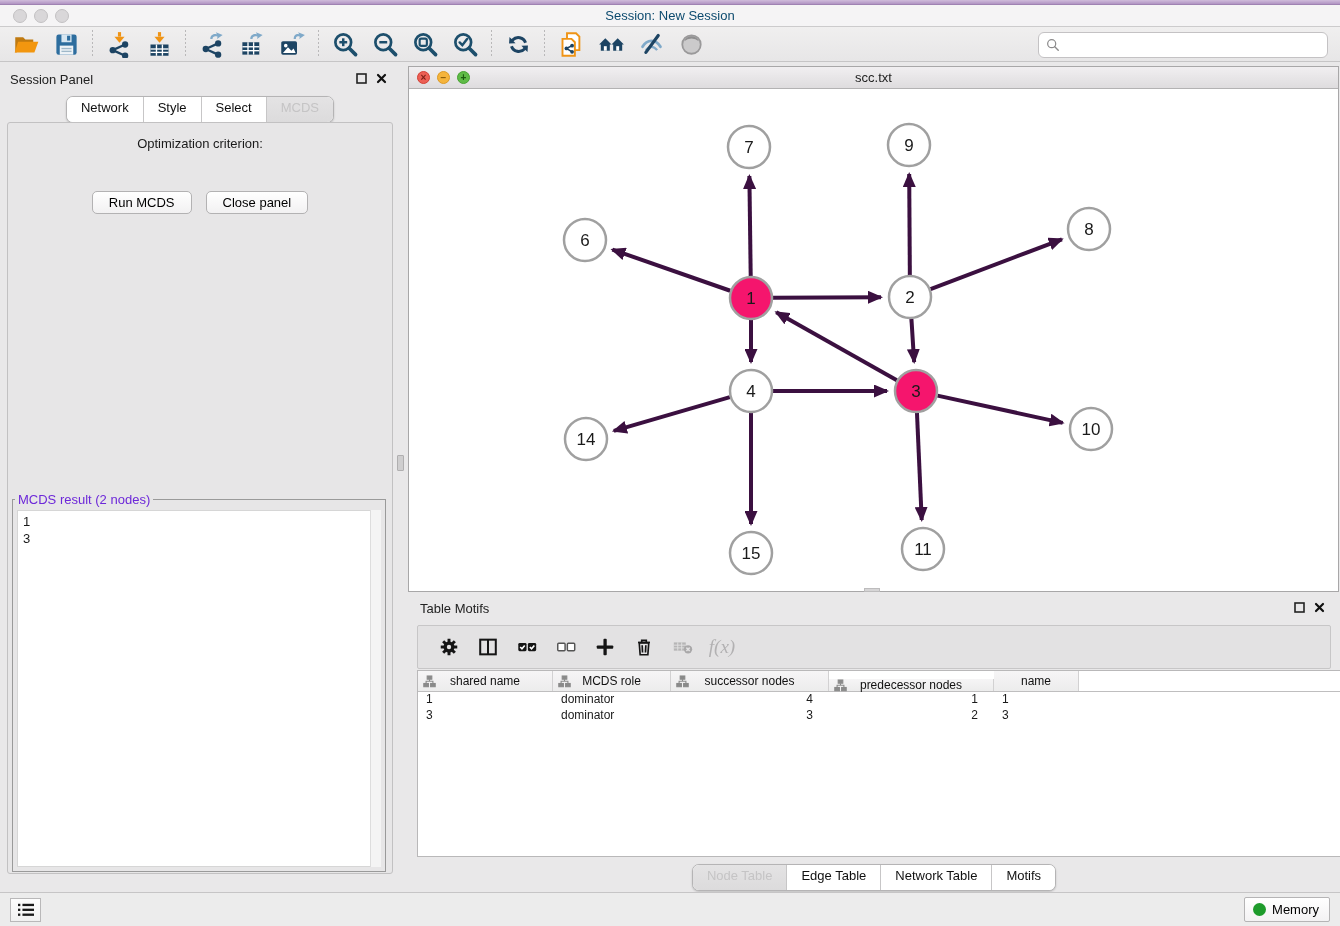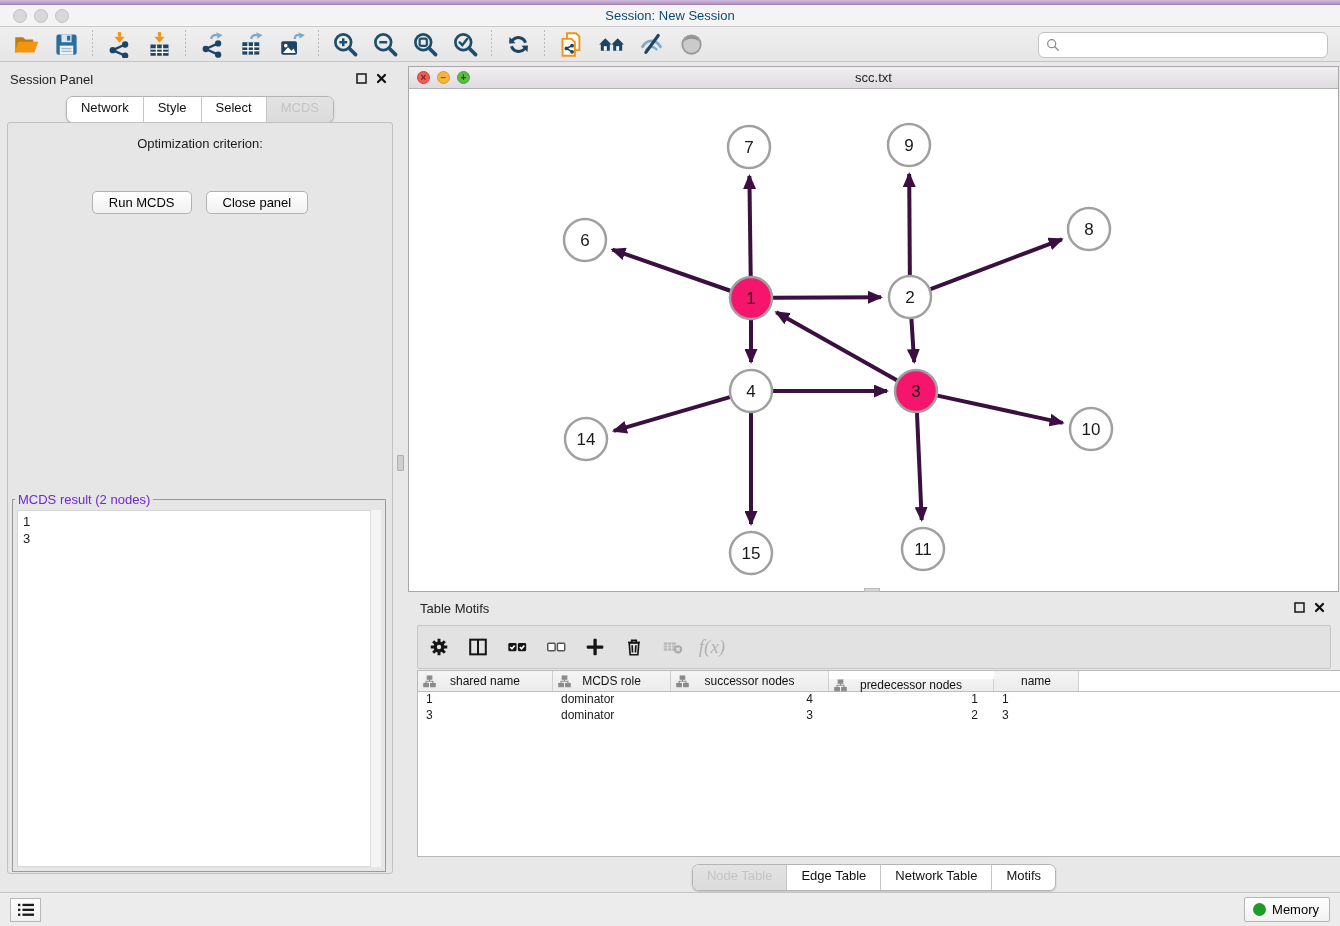"f(x)" .tp-toolbar { padding-left: 4px -> 14px }
